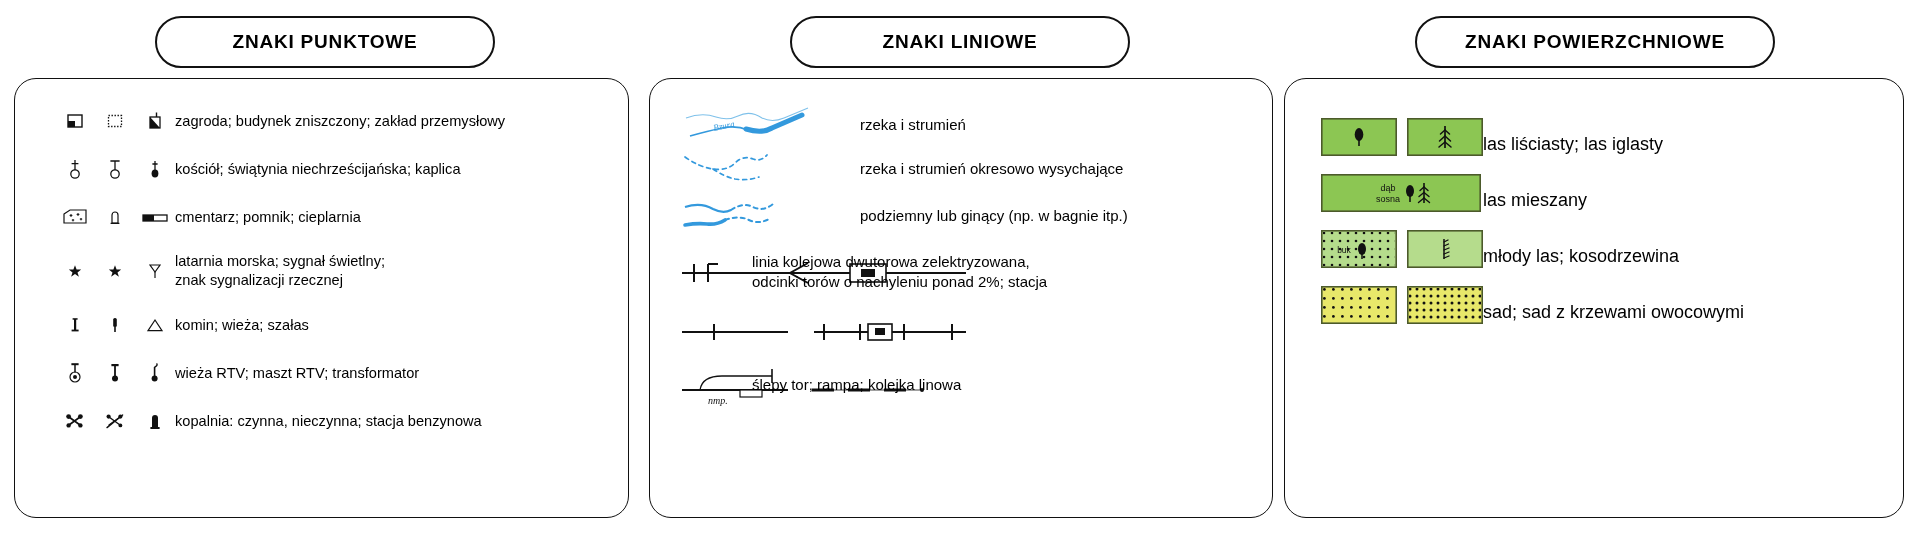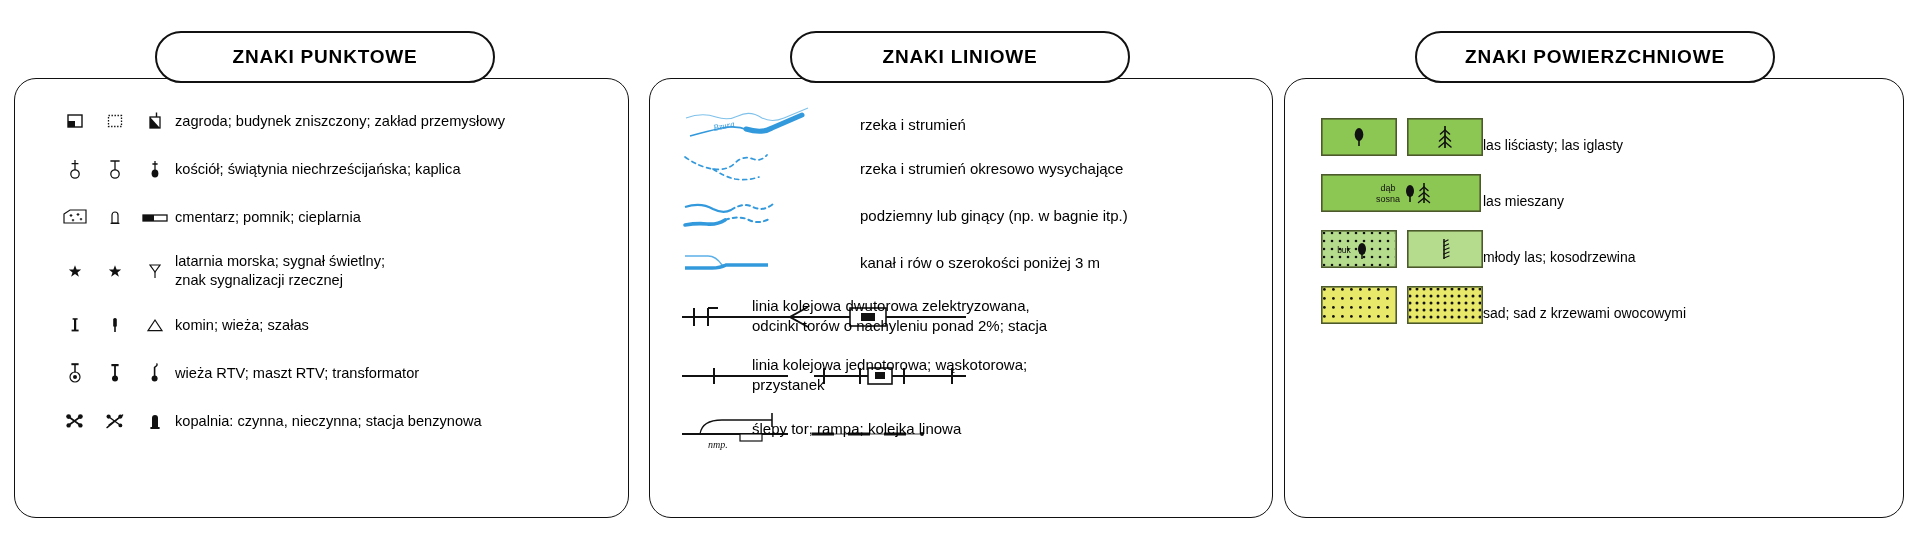"ZNAKI PUNKTOWE" .pill-wrap { padding-top: 31px -> 16px }
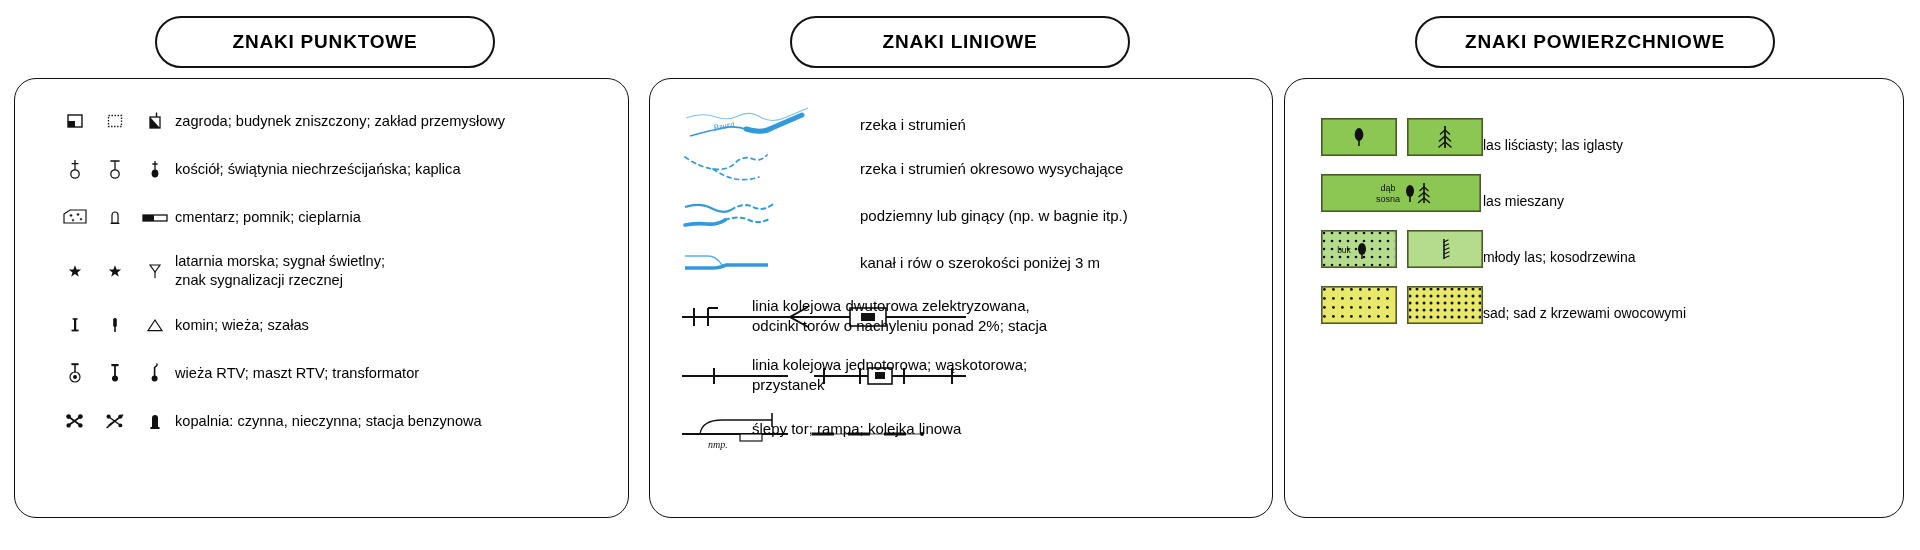"las liściasty; las iglasty" .ar-label { font-size: 14px -> 18px }
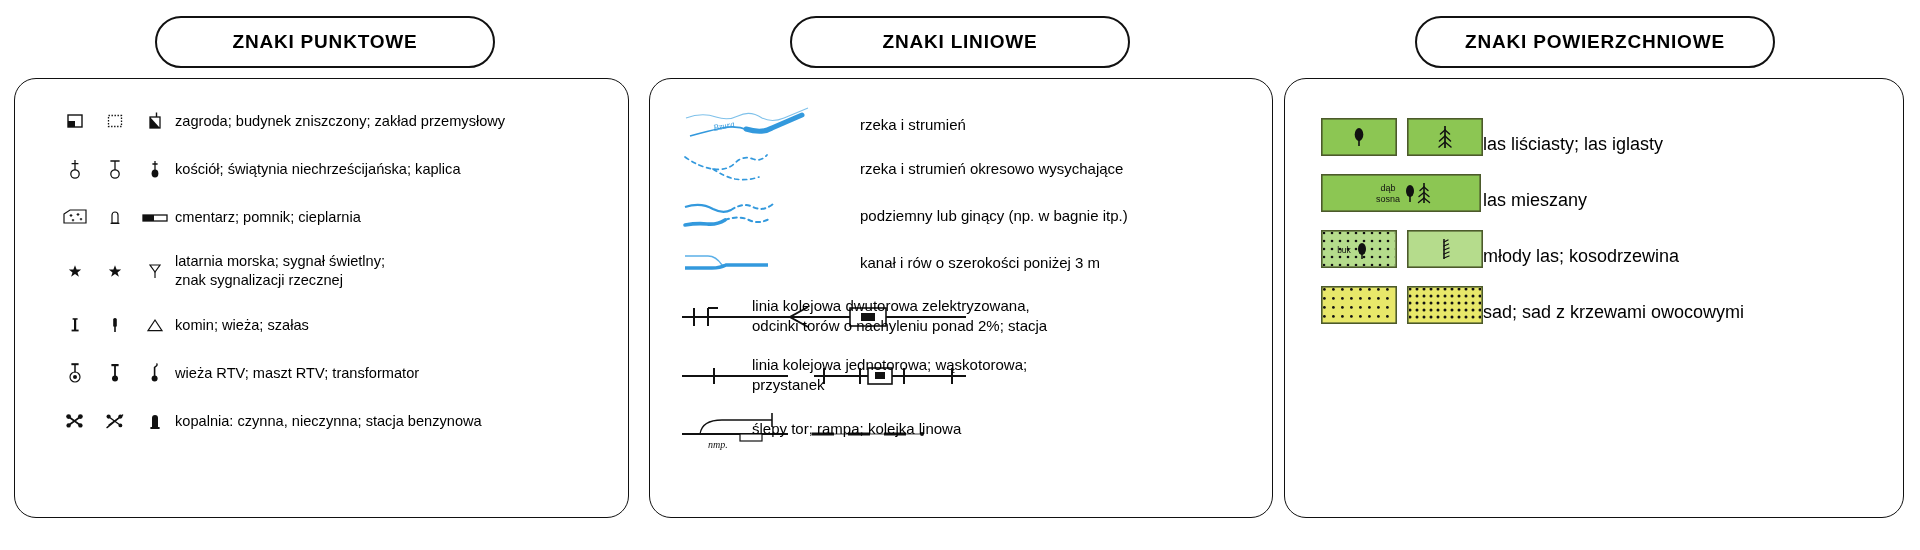"kanał i rów o szerokości" div.ln-row { html: <div> <div> <svg> <path></path> <path></path> </svg> </div> <div>kanał i rów o szerokości poniżej 3 m</div> </div> -> none }
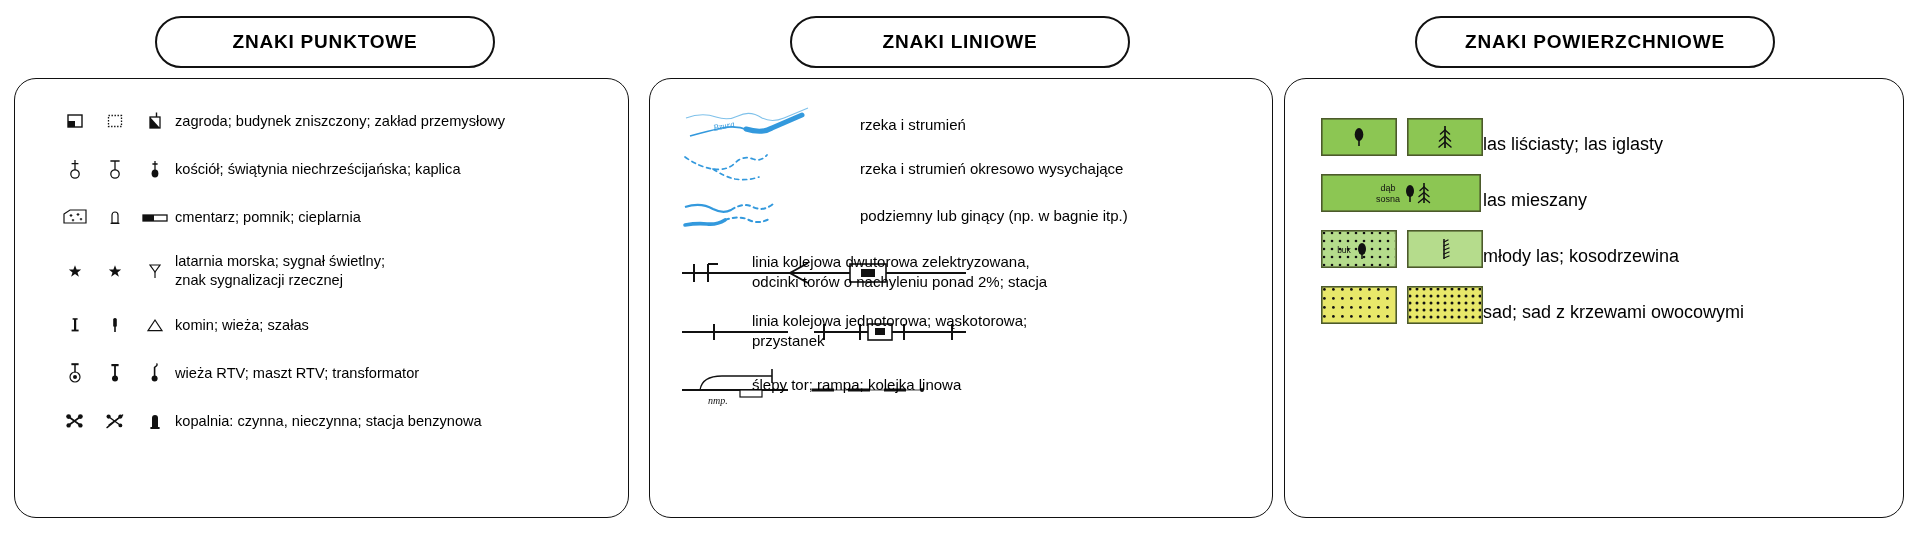"linia kolejowa jednotorowa; wąskotorowa;" div.ln-label { html: <div> <div>linia kolejowa jednotorowa; wąskotorowa;</div> <div>przystanek</div> </div> -> none }
